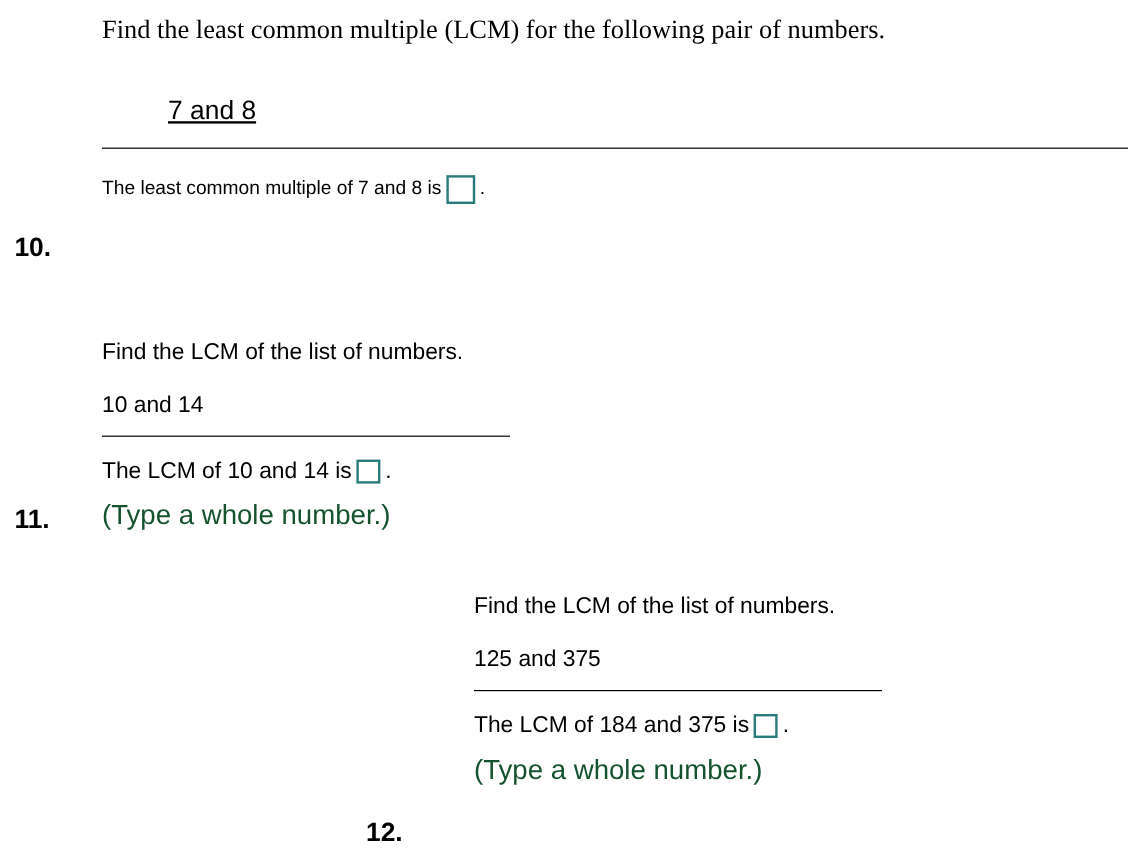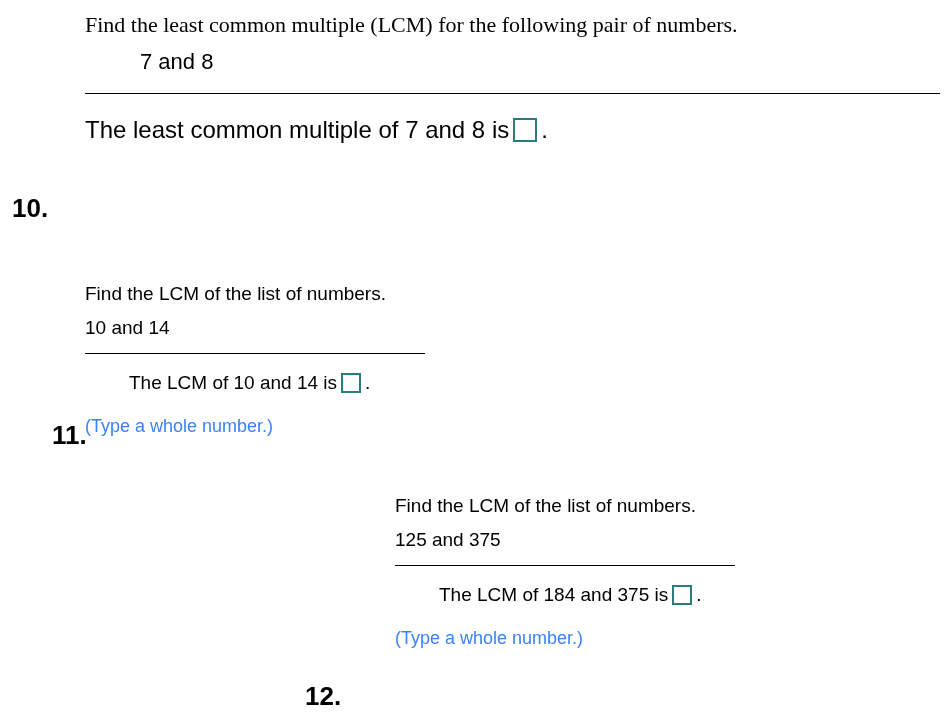"7 and 8" .sub-line { margin-top: 8px -> 38px; text-decoration: none -> underline }
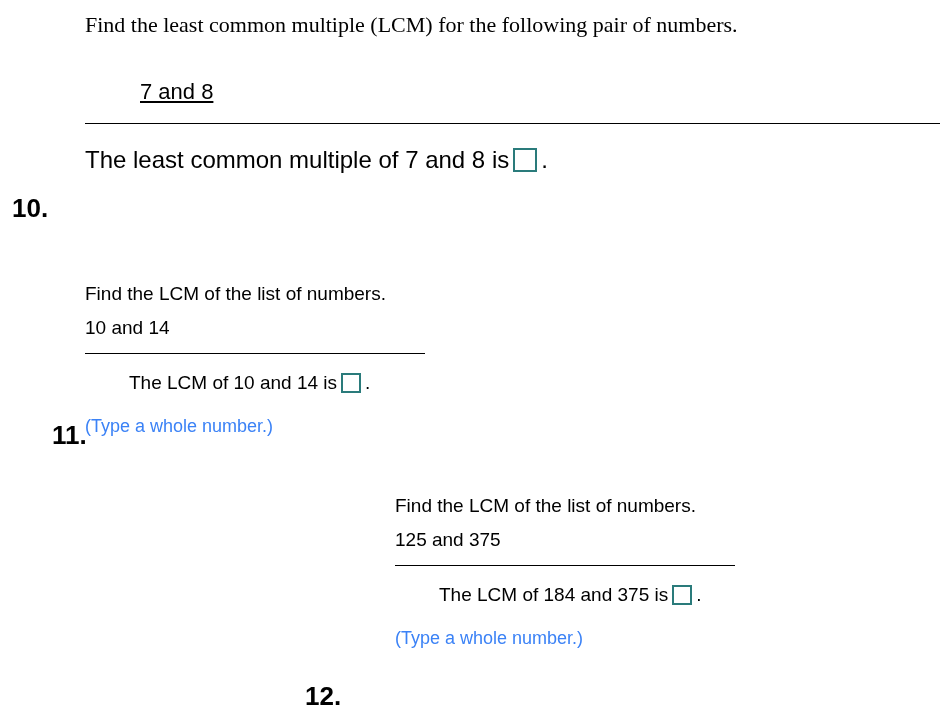"The least common multiple of" .answer-line { font-size: 24px -> 16px }
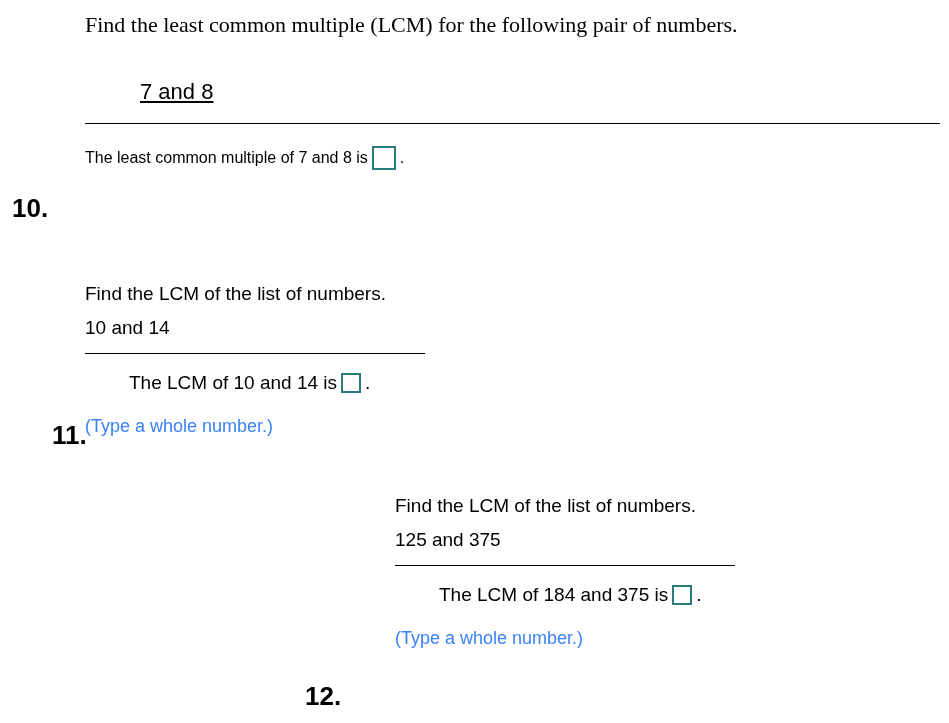"10." .question-number { font-size: 26px -> 22px }
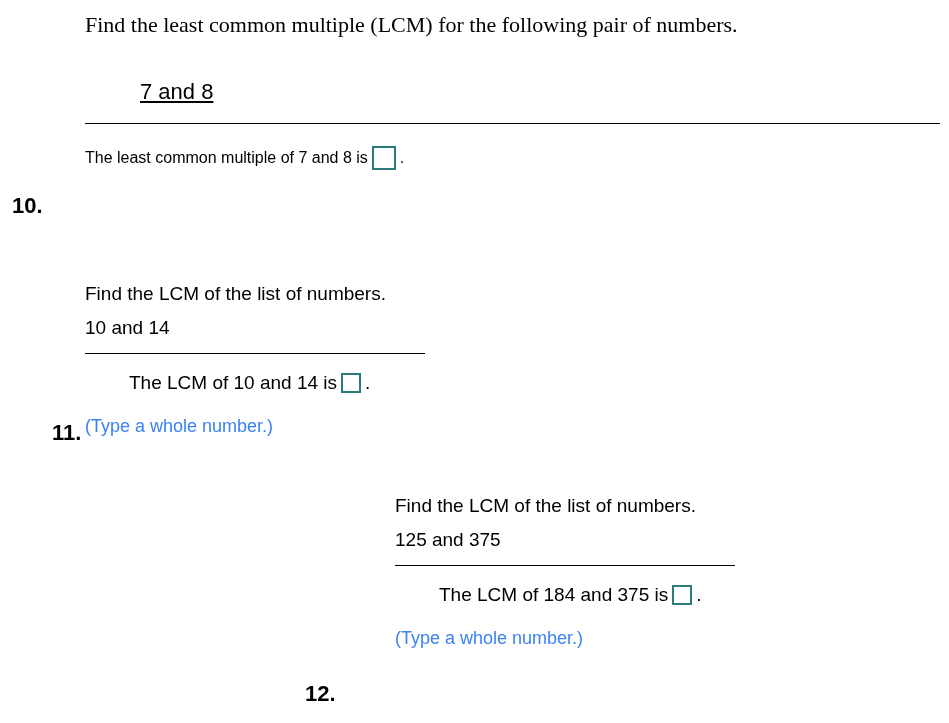"10 and 14" .sub-line-sm { margin-top: 8px -> 18px }
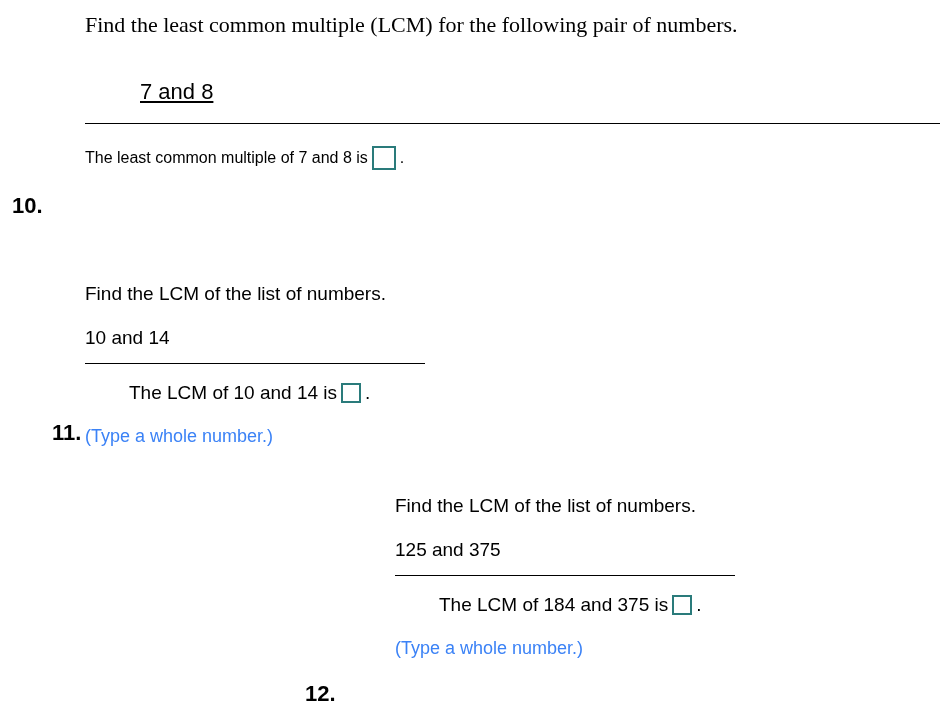"The LCM of 10 and" .answer-line-sm { margin-left: 44px -> none }
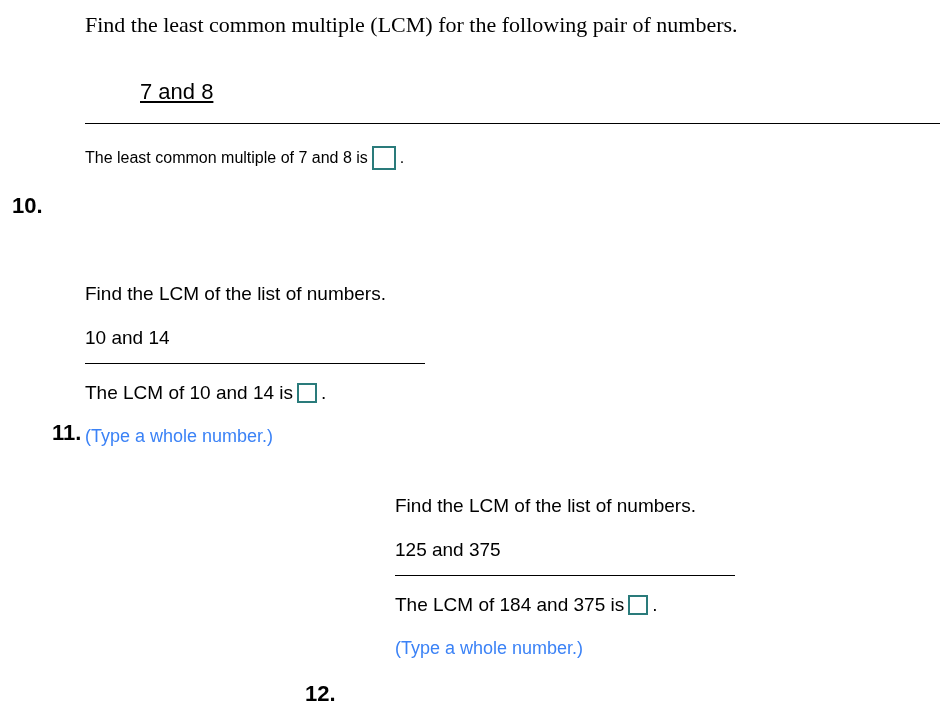"11." .num11 { margin-left: 40px -> none }
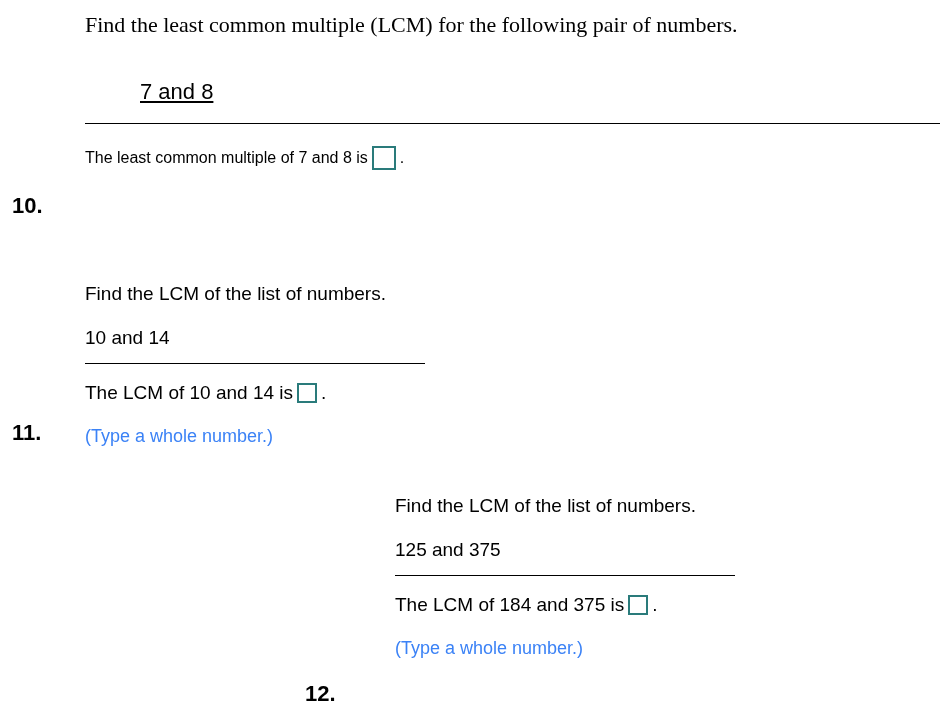"(Type a whole number.)" .hint { color: #3b82f6 -> #14532d; font-size: 18px -> 23px; margin-top: 22px -> 12px }
